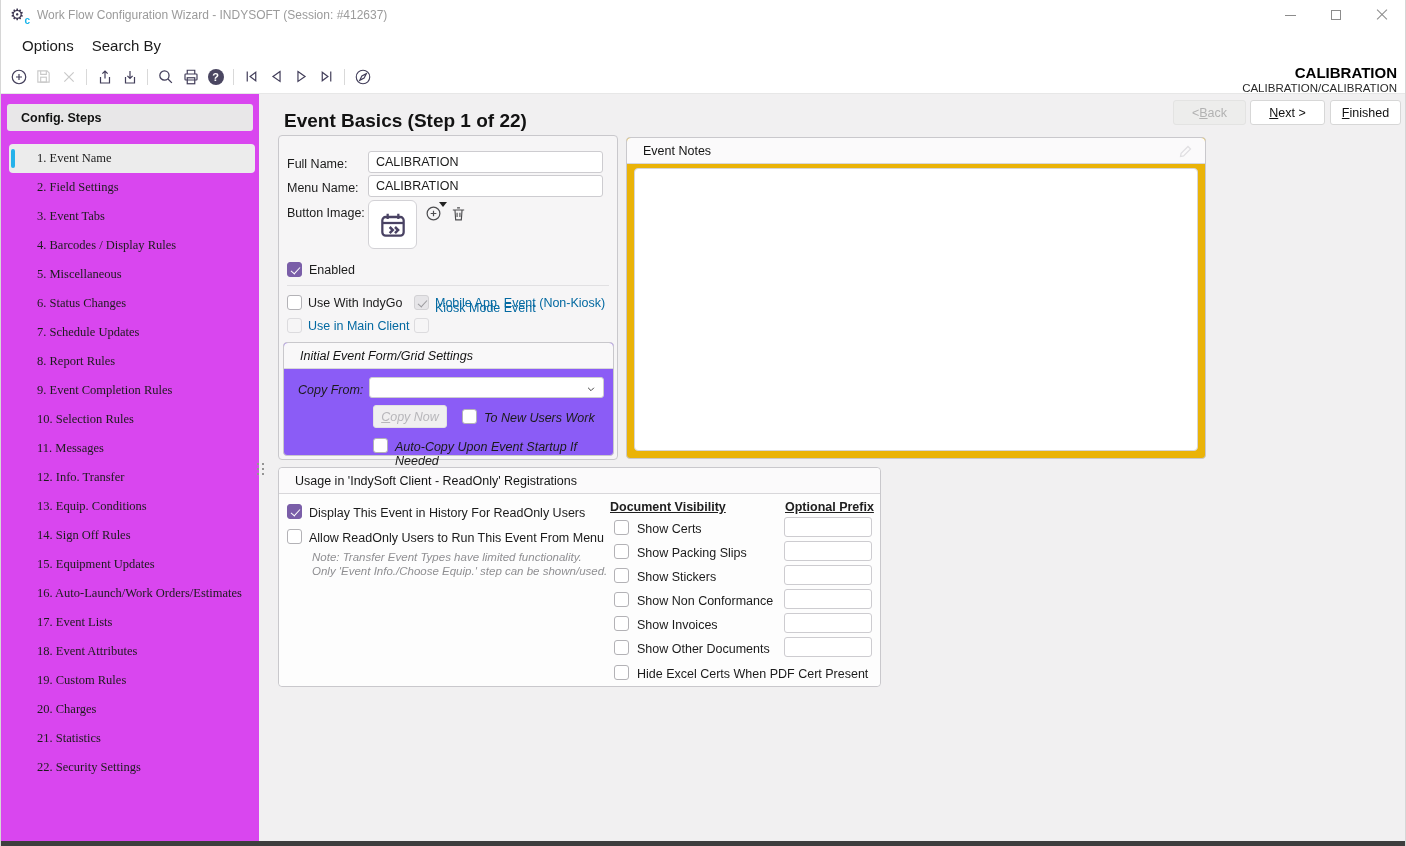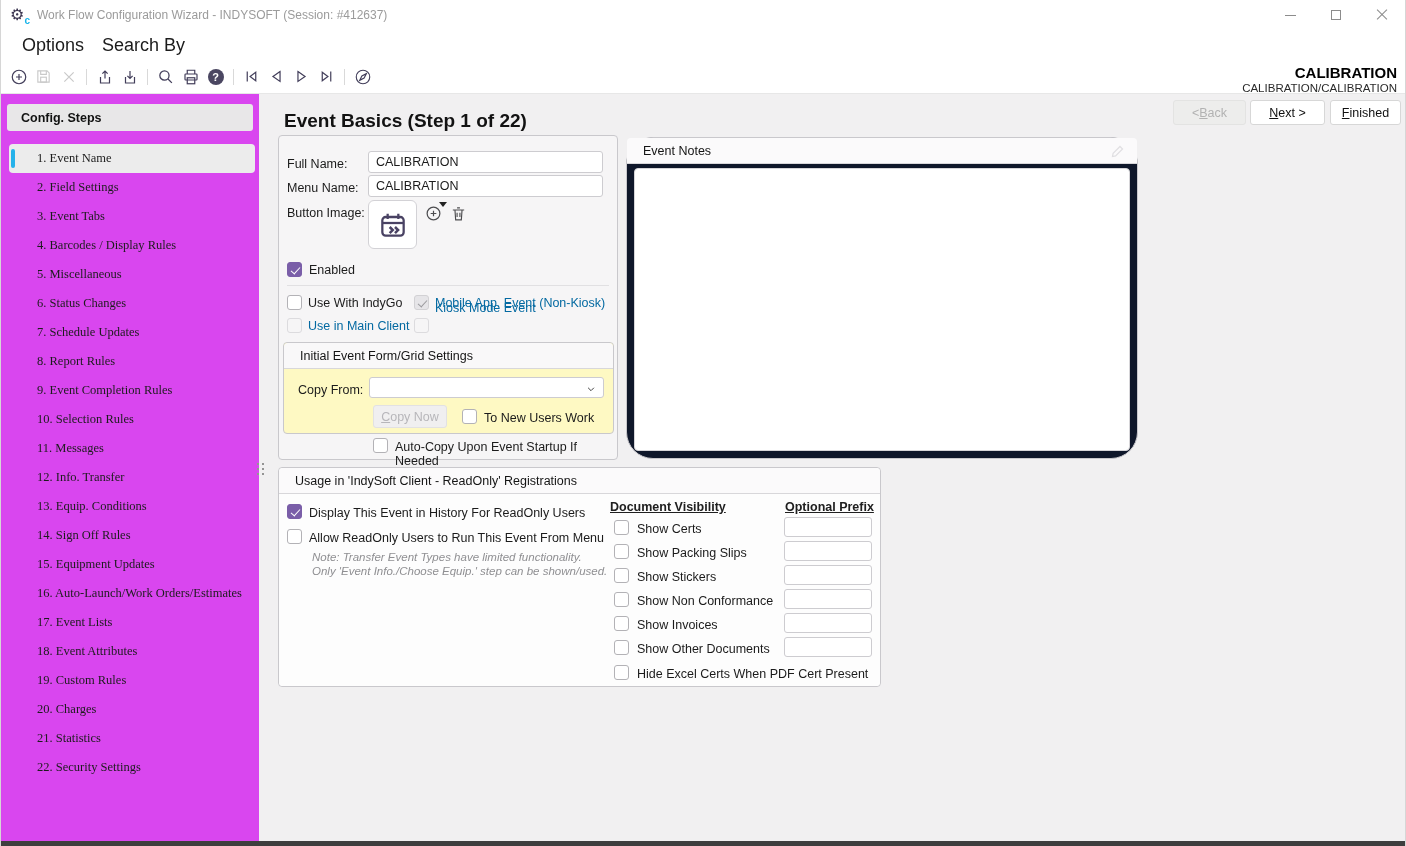"Options" .menuitem { font-size: 18px -> 15px }
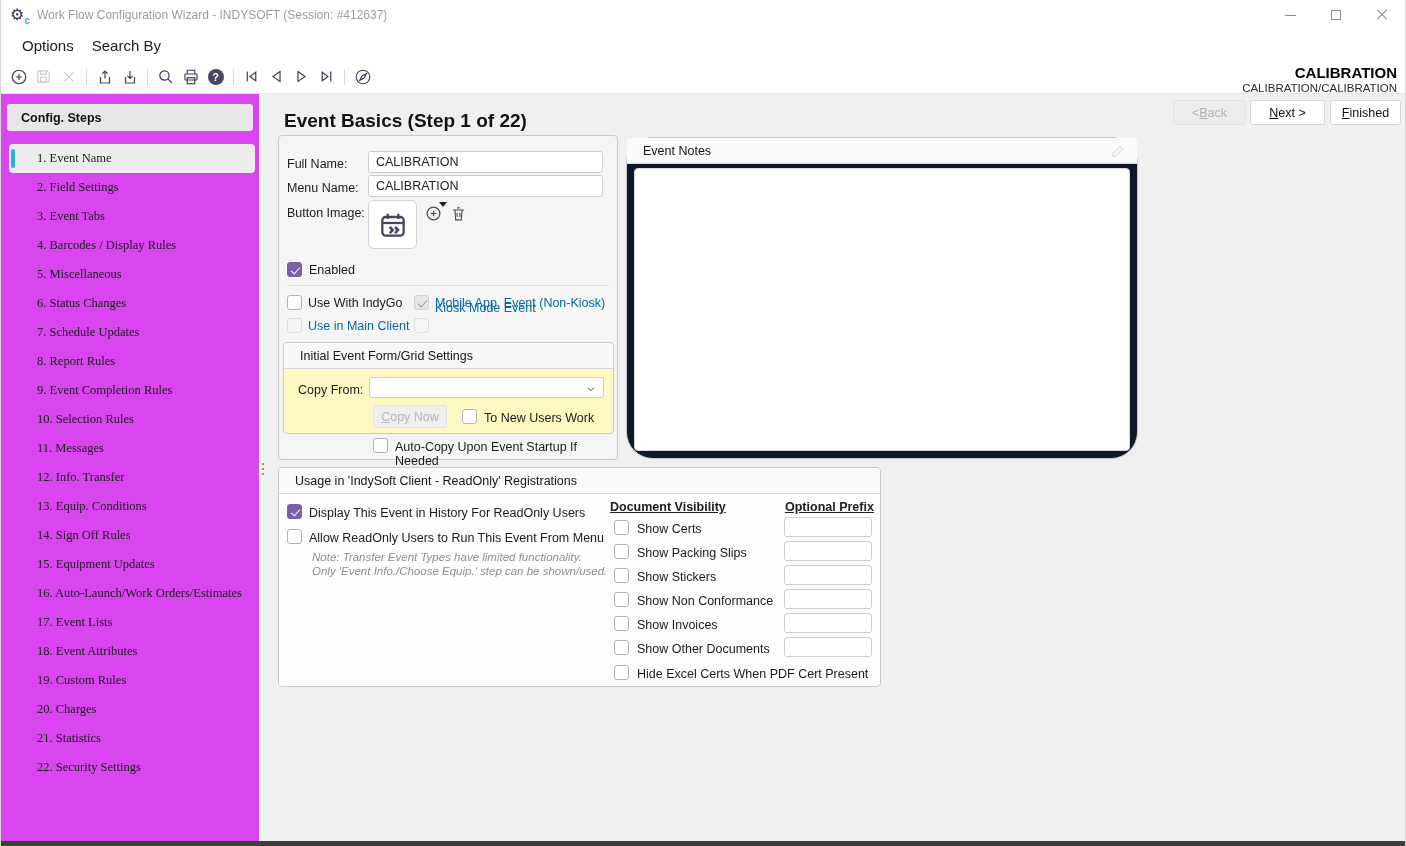"Event Notes" div.panel { background: #0f172a -> #eab308; border-radius: 27px -> none; width: 512px -> 580px }
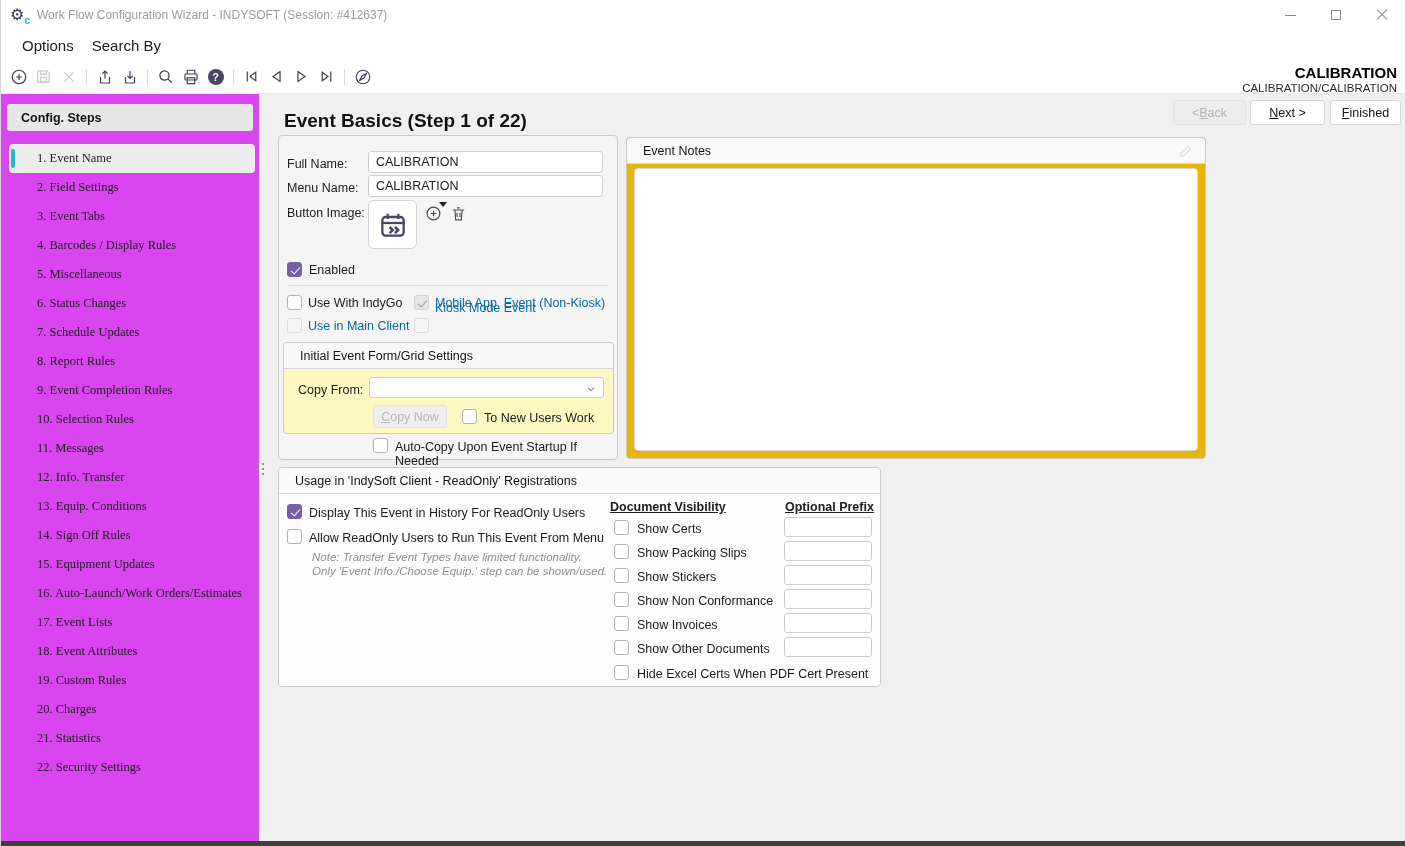"Initial Event Form/Grid Settings" div.panel { background: #fef9c3 -> #8b5cf6; font-style: none -> italic; height: 92px -> 114px }
